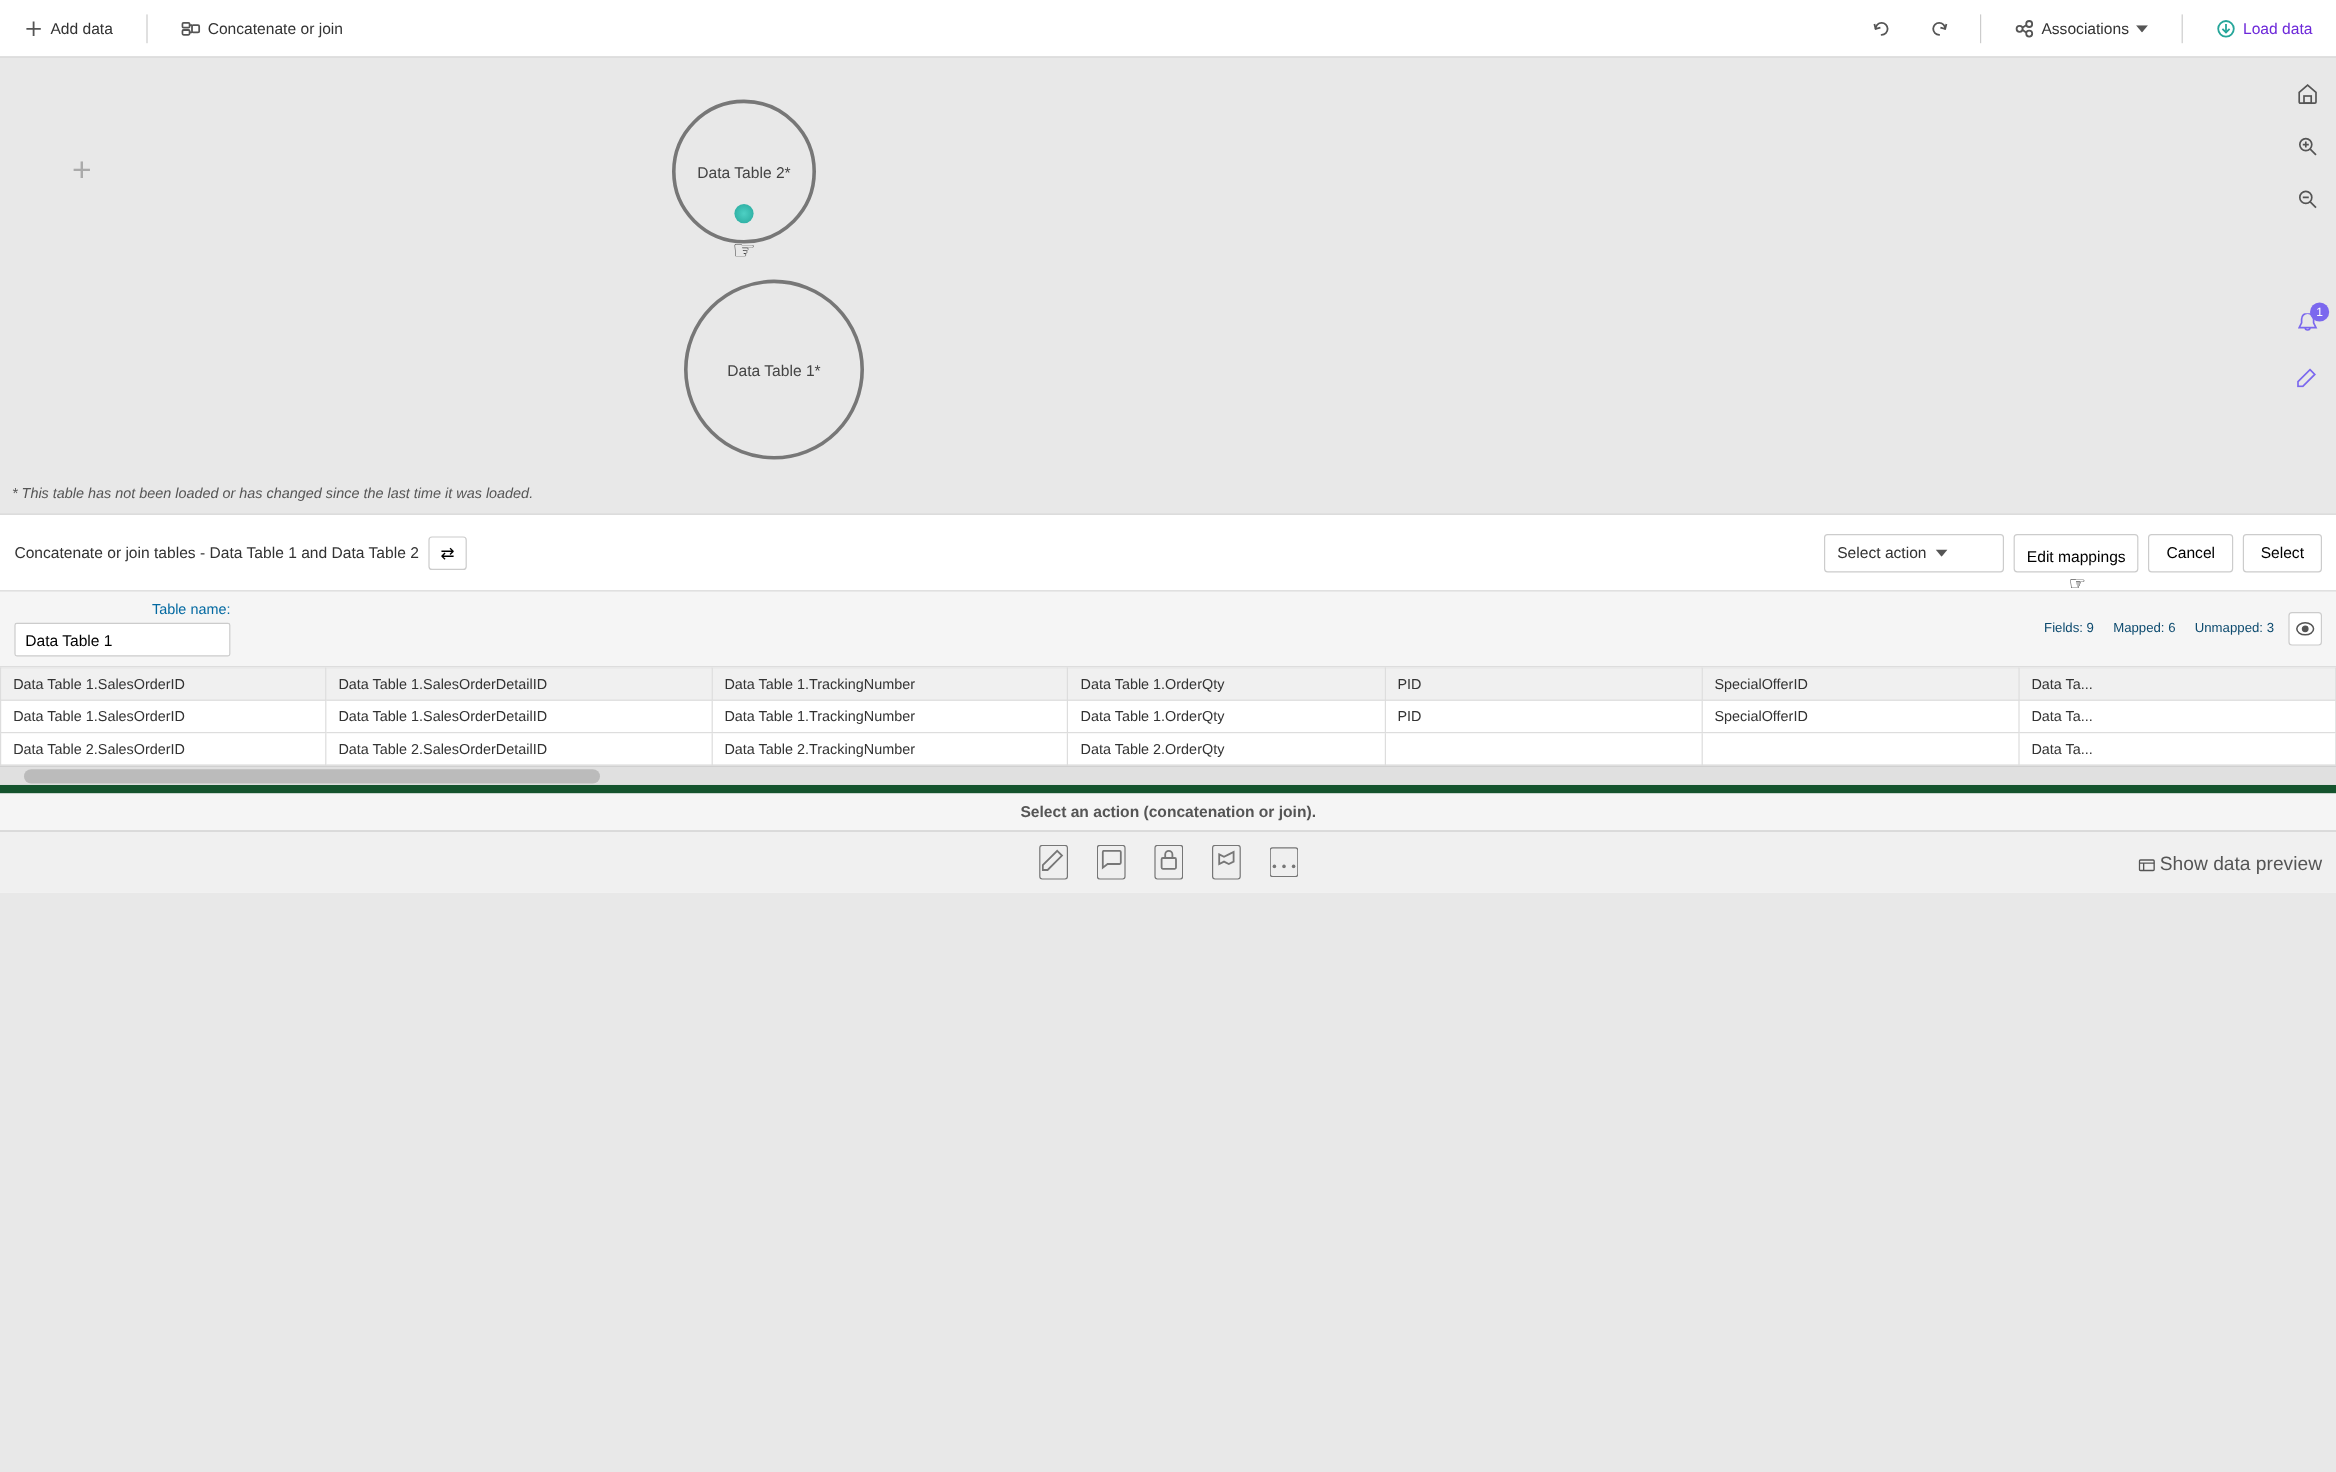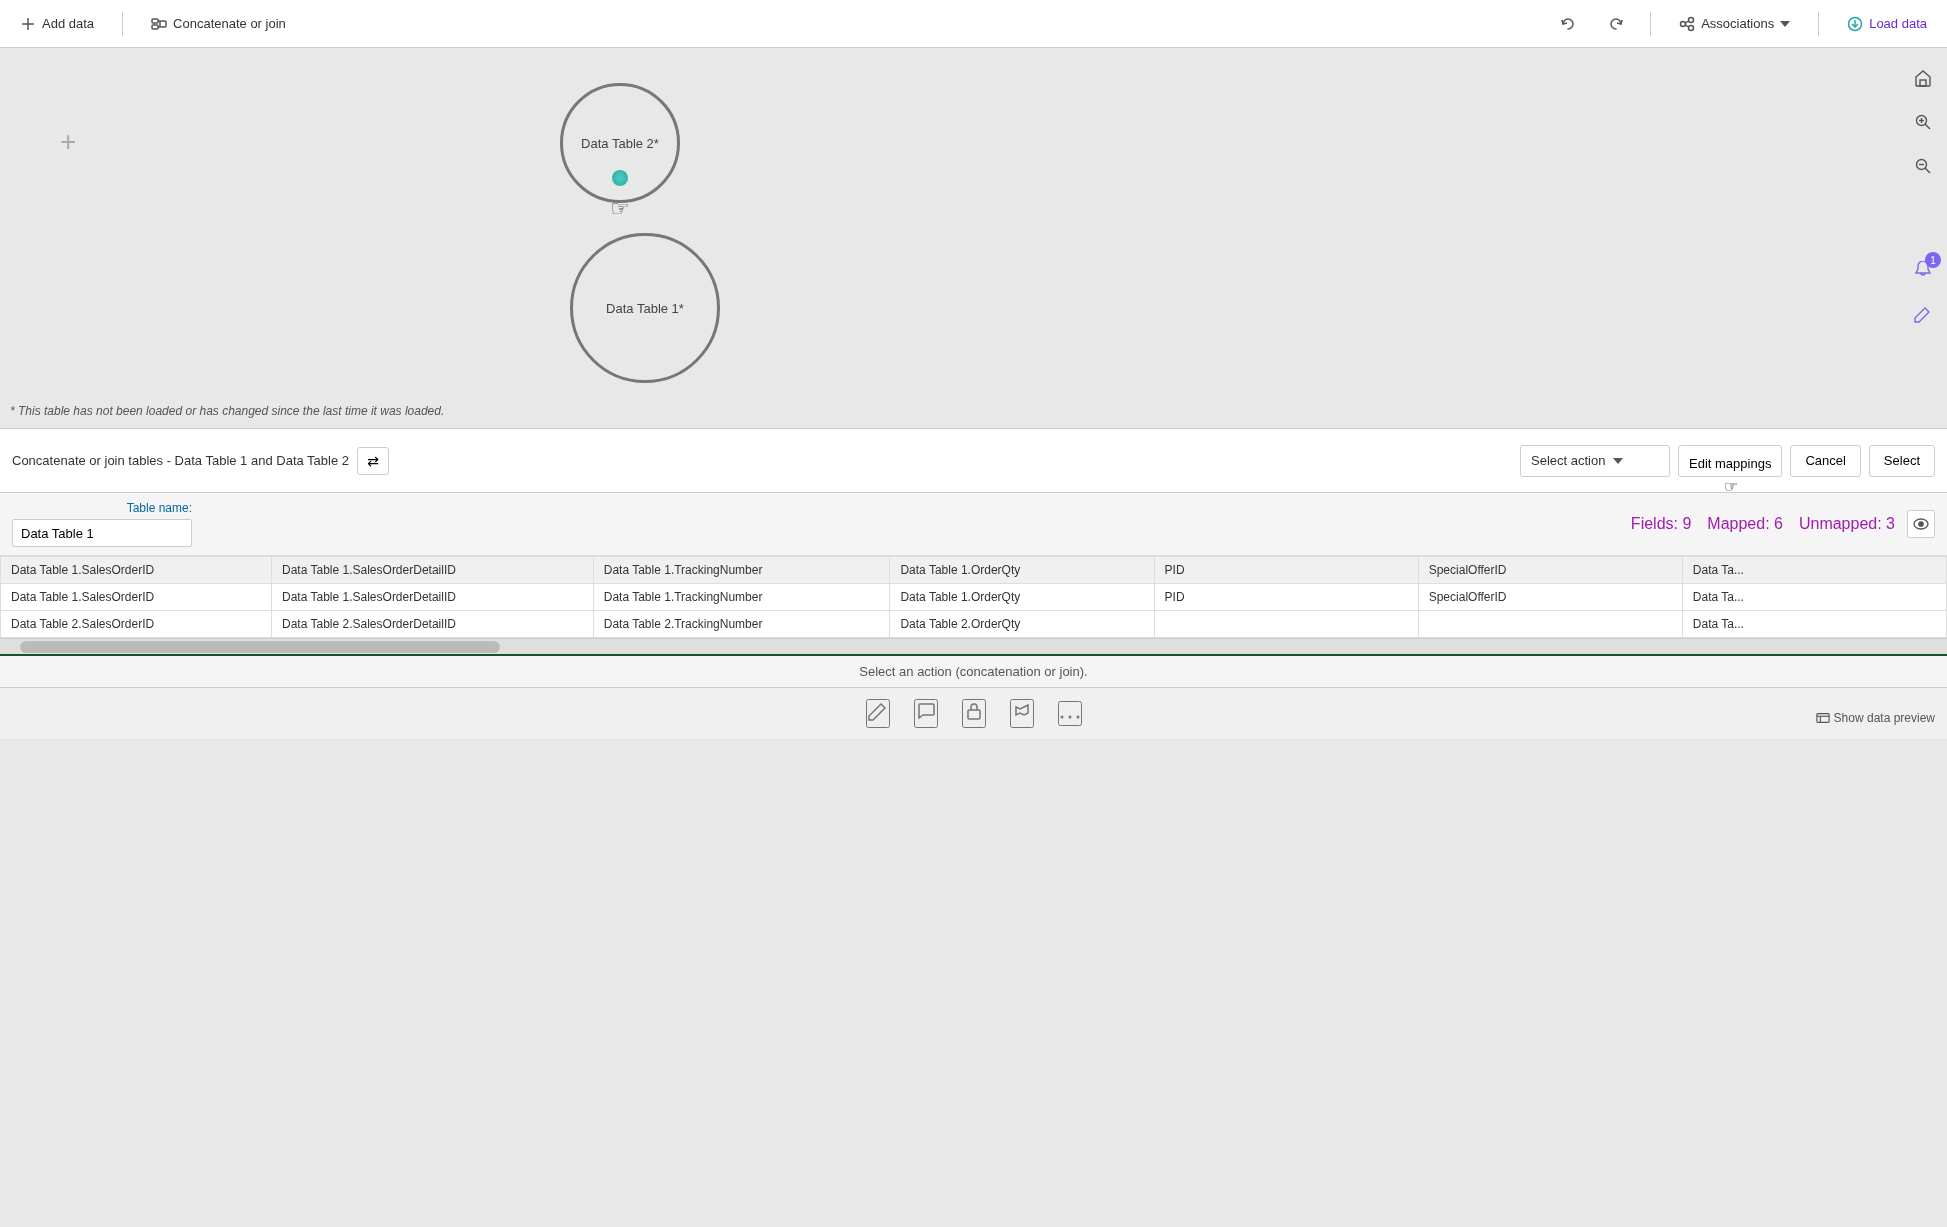"Fields: 9" .fields-info { color: #a21caf -> #0c4a6e; font-size: 16px -> 11px }
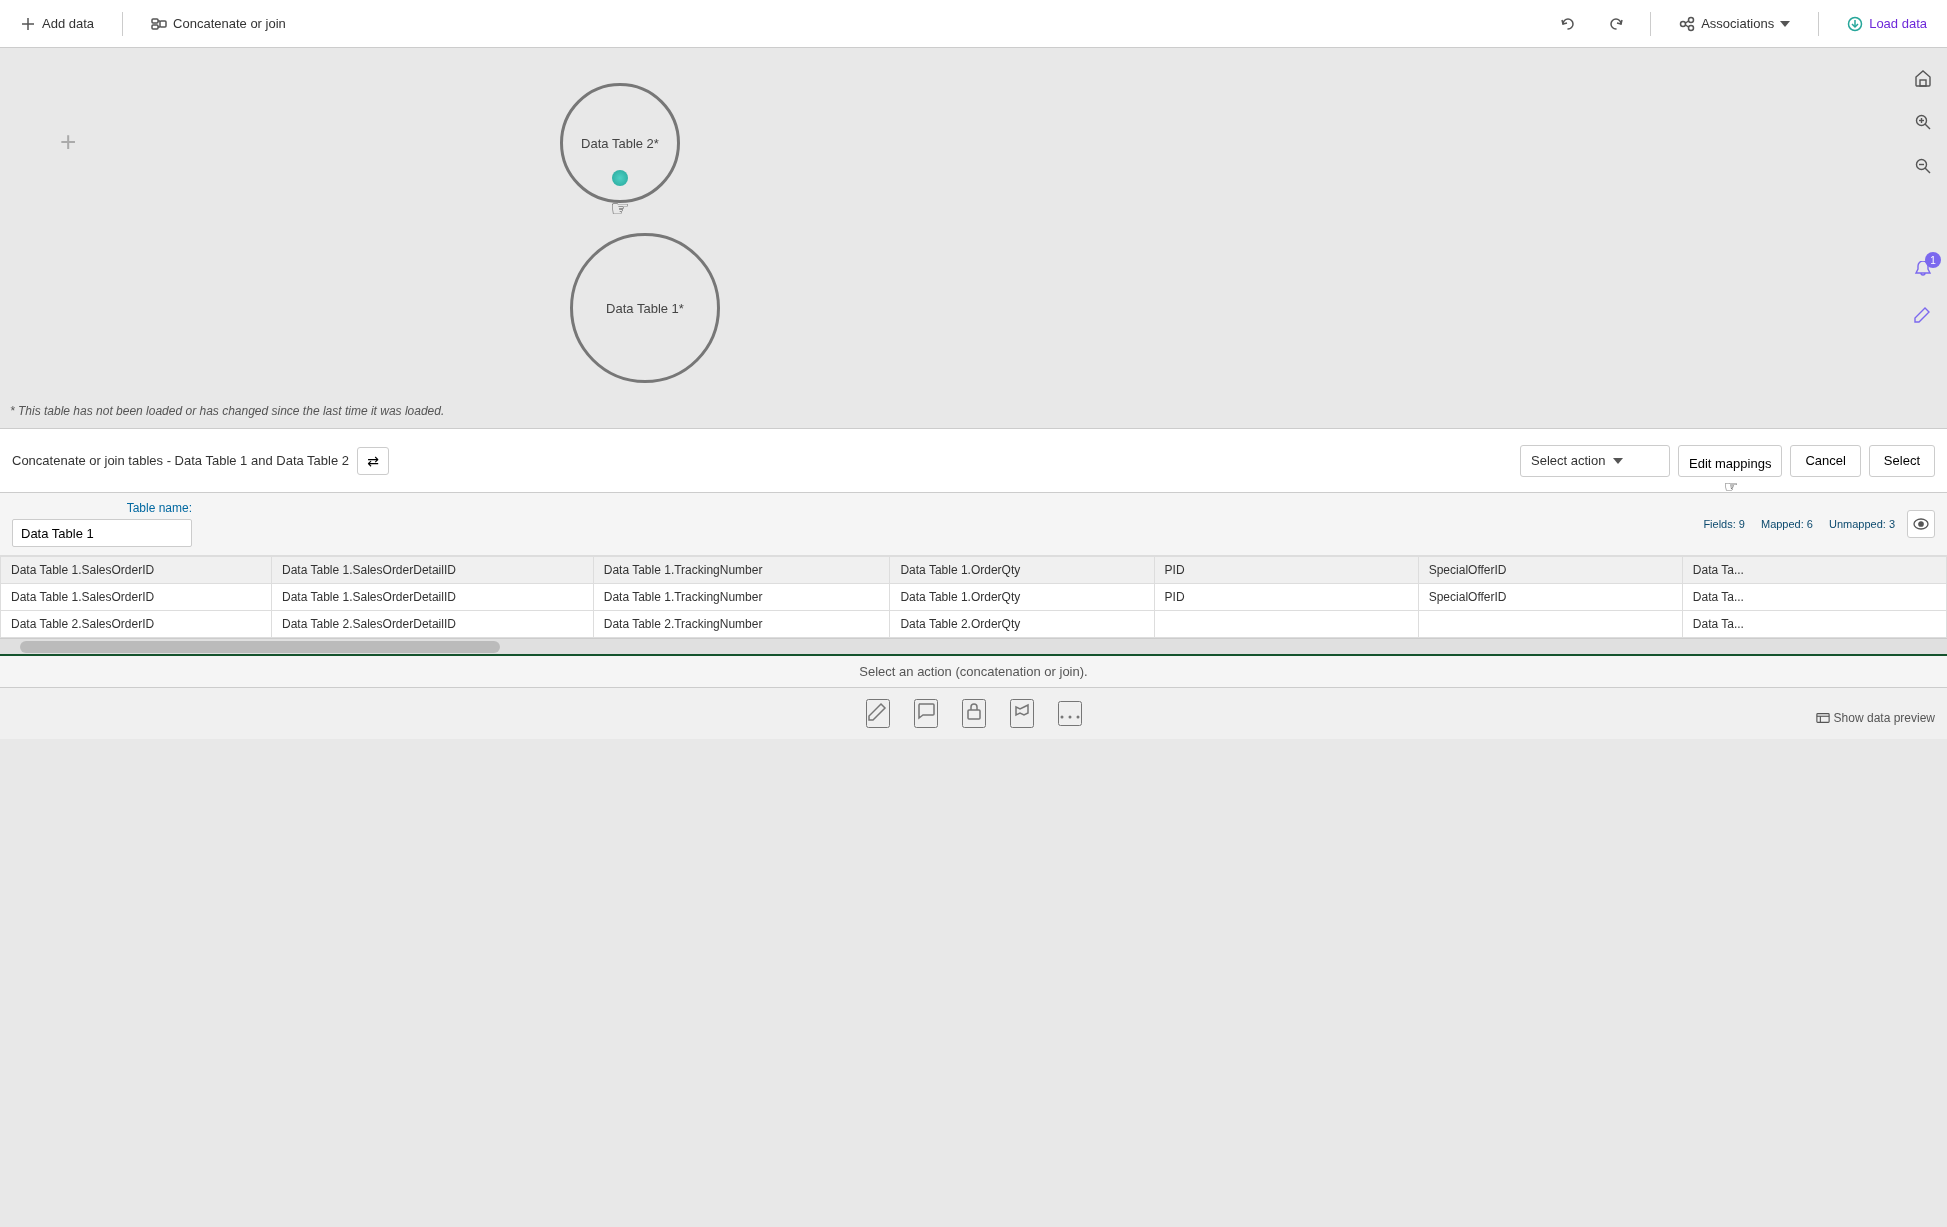"Select an action (concatenation or" .hint-text { border-top: 2px solid #14532d -> 7px solid #14532d; font-weight: none -> bold }
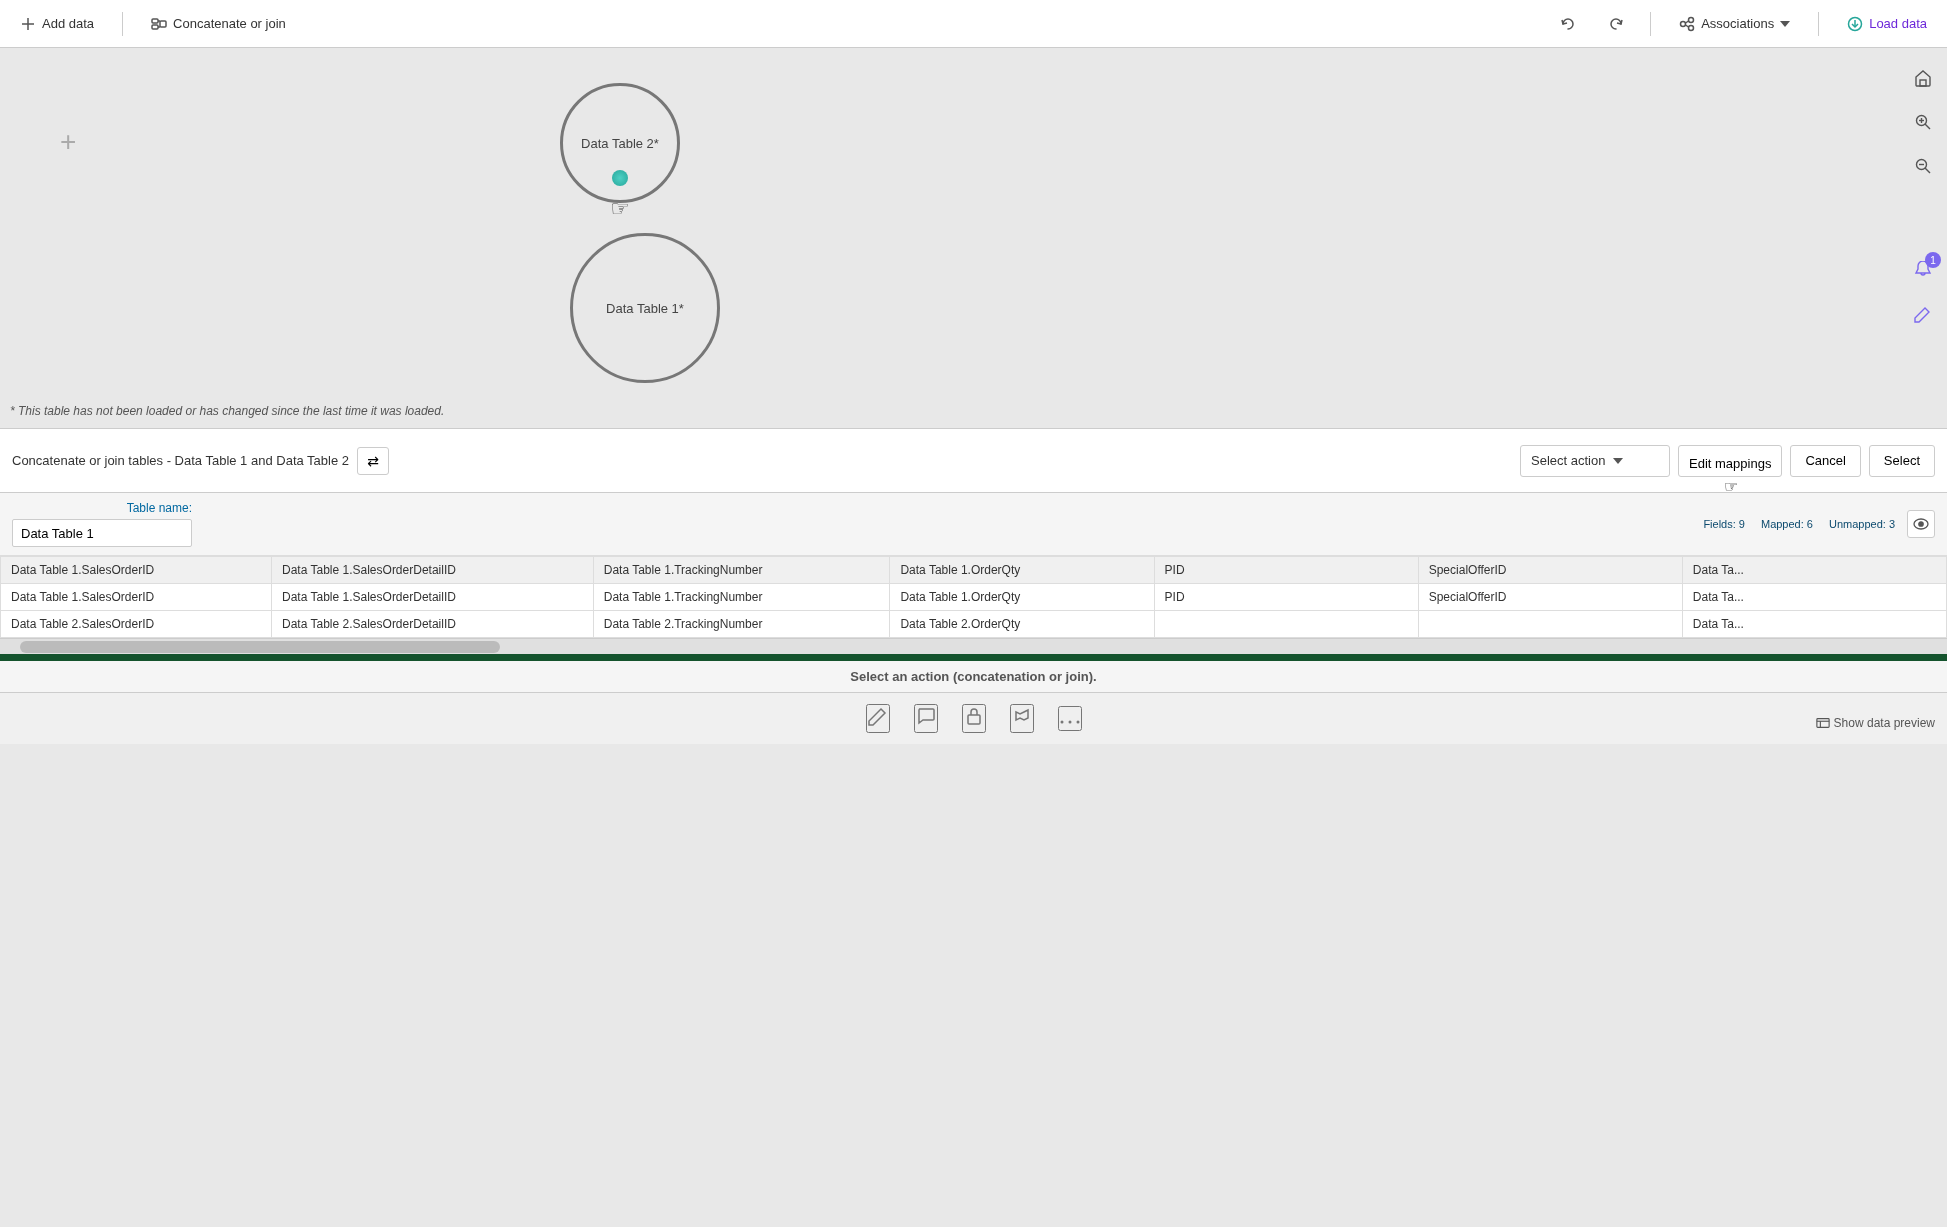"Show data preview" .show-data-preview { font-size: 12px -> 16px }
